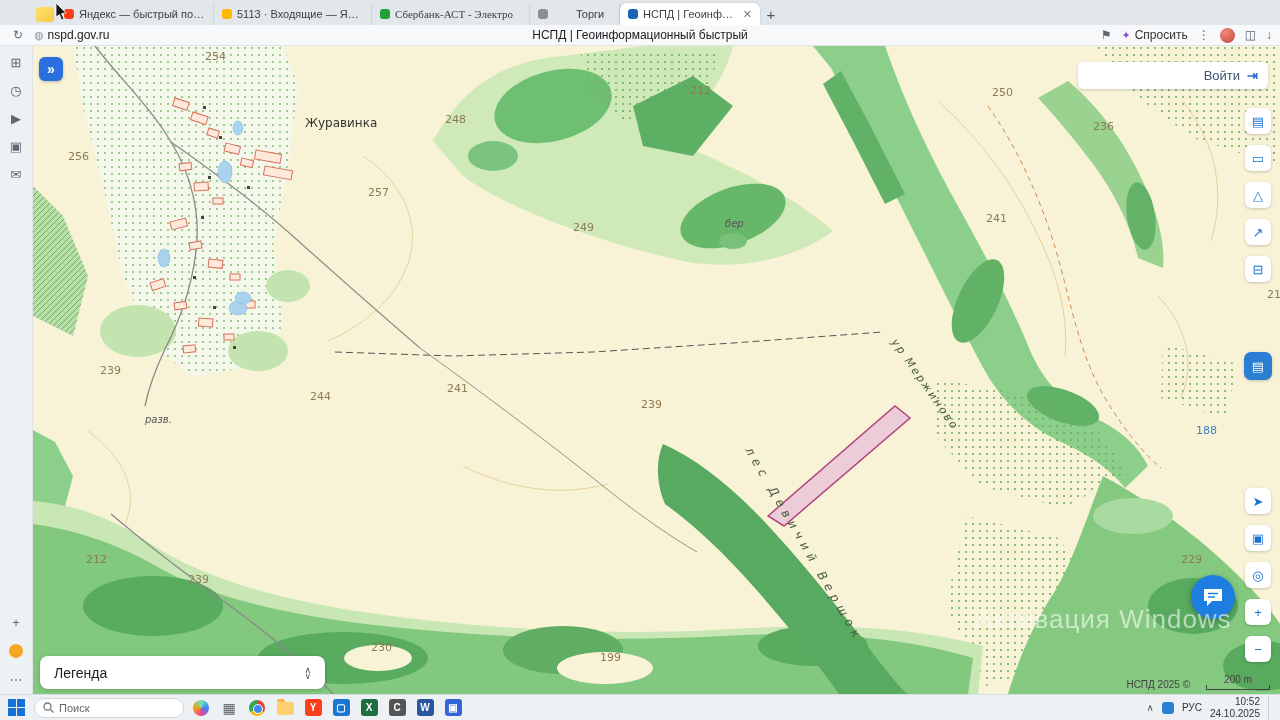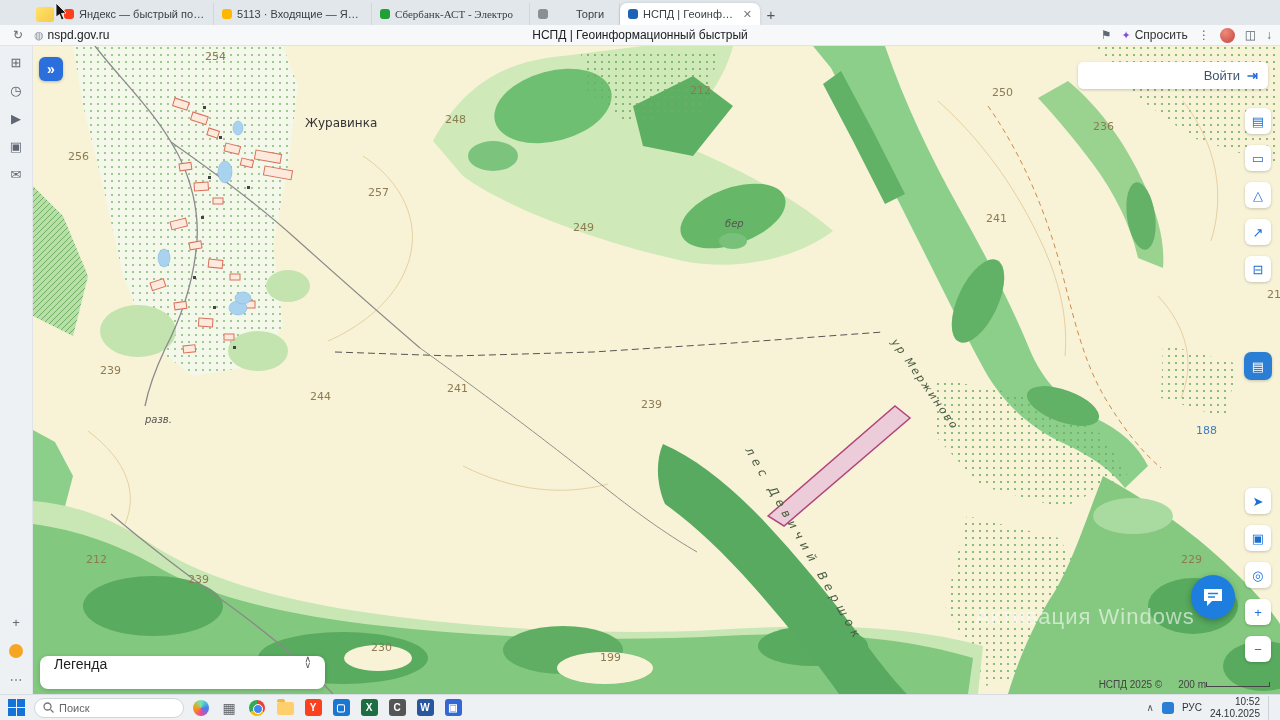"Активация Windows" #wm1 { font-size: 22px -> 26px }
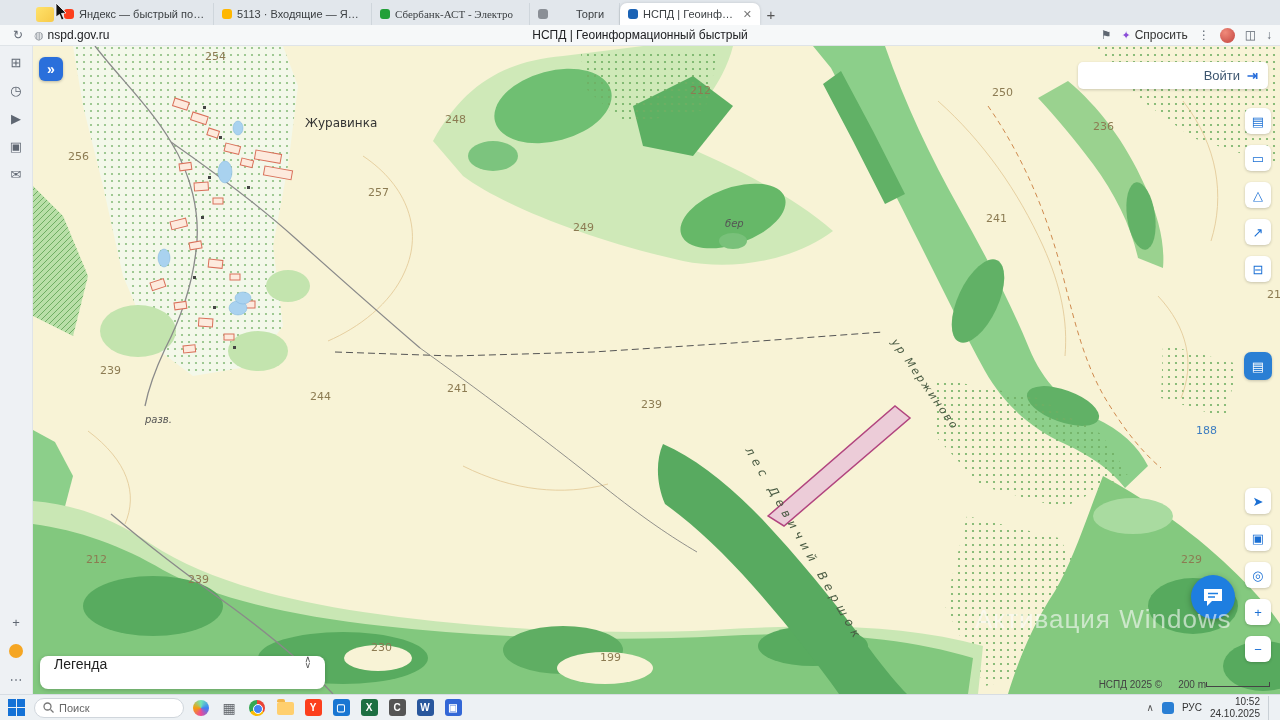"Легенда" #legend-btn { align-items: none -> center }
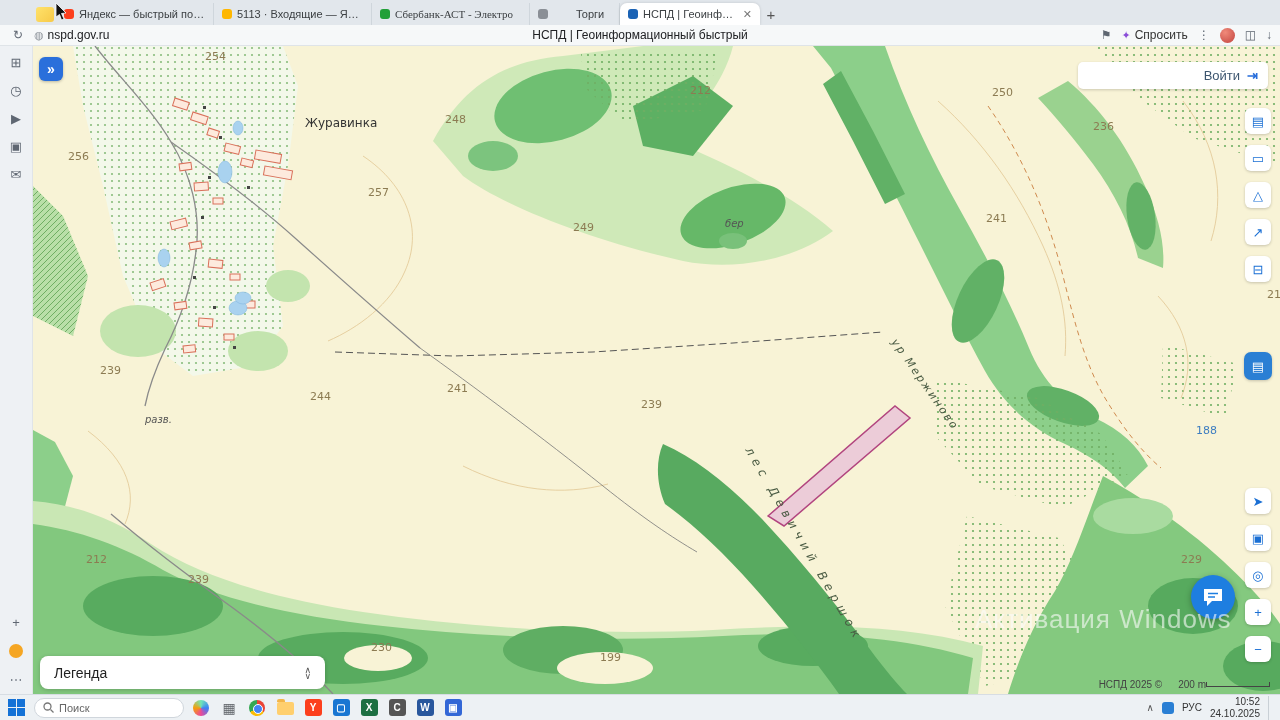"200 m" #scalebar { flex-direction: none -> column }
